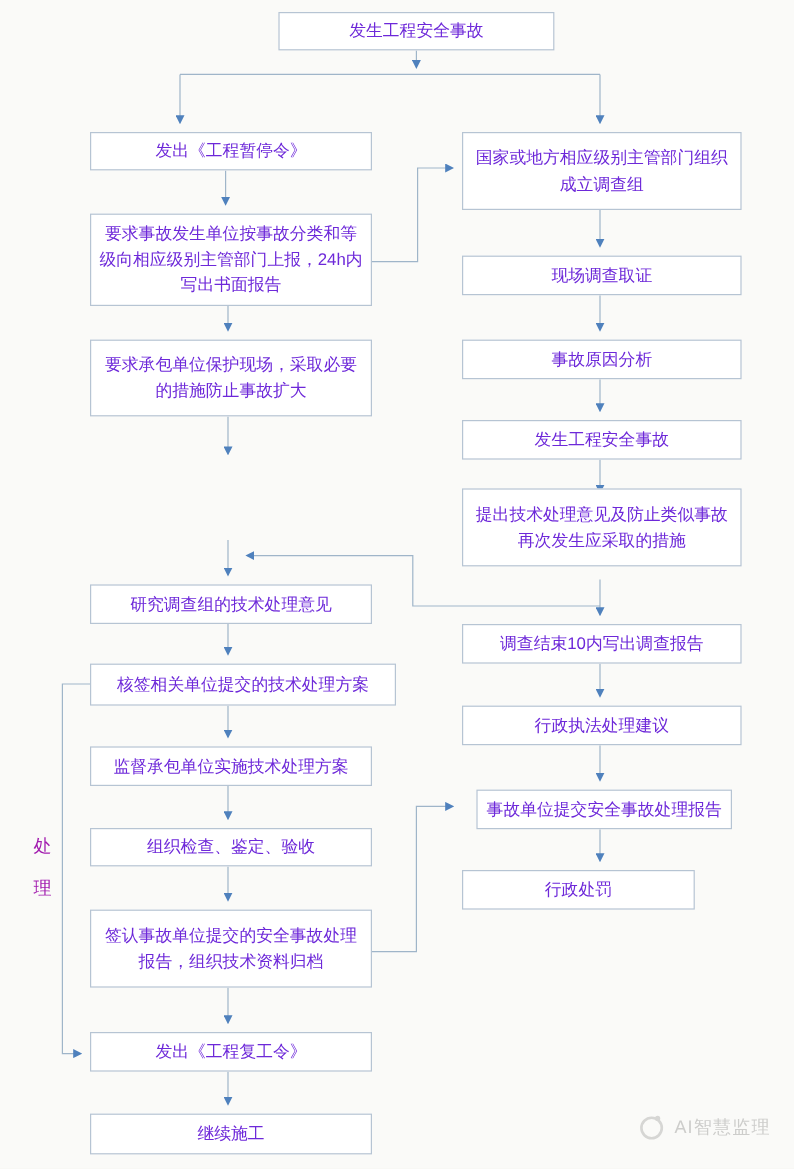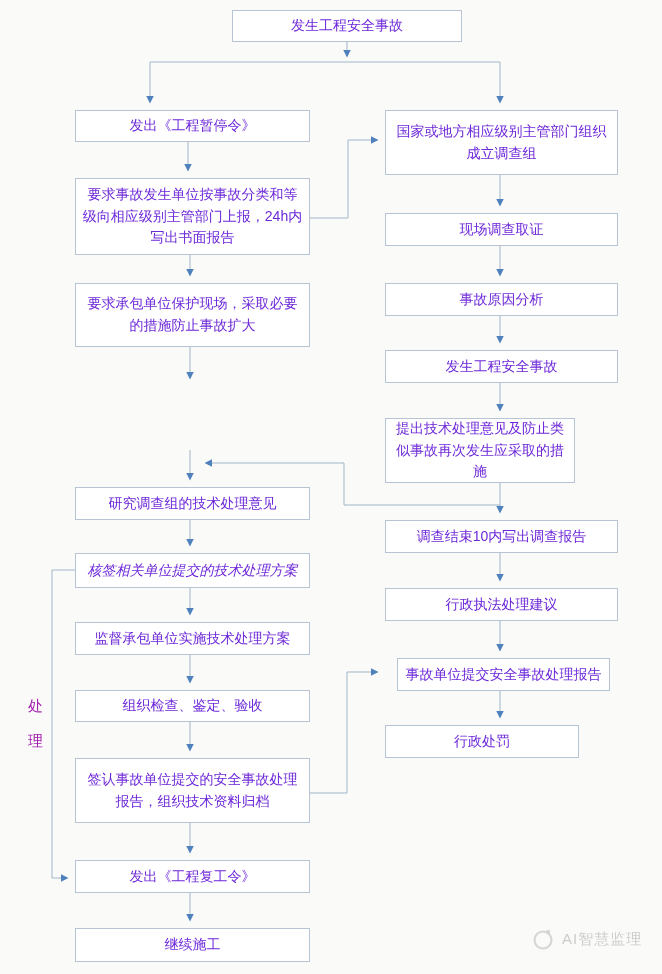"提出技术处理意见及防止类似事故再次发生应采取的措施" div.node { top: 418px -> 407px; width: 190px -> 233px }
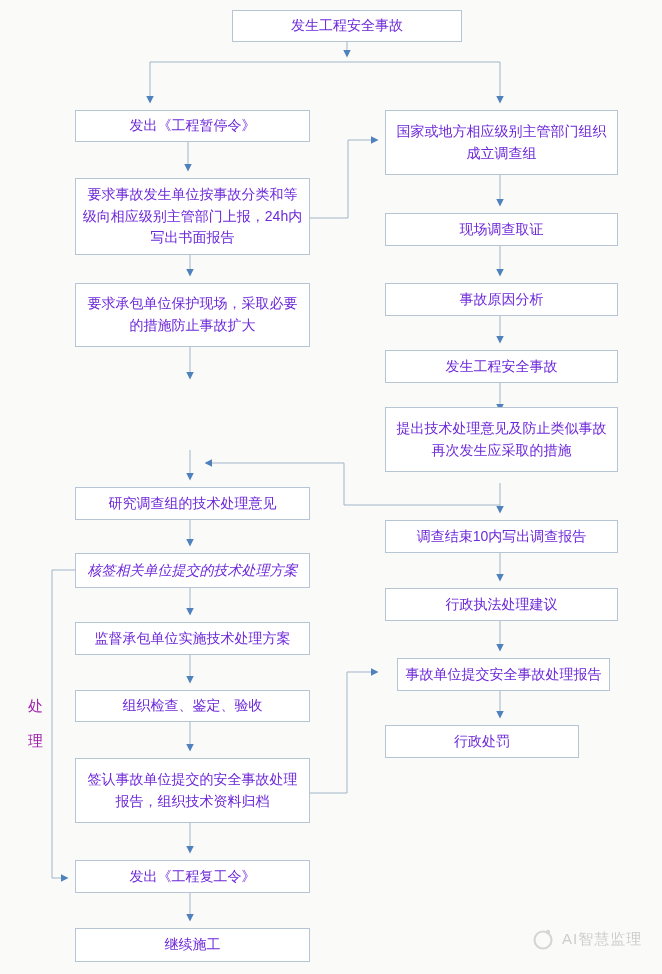"核签相关单位提交的技术处理方案" div.node { font-style: italic -> none; width: 235px -> 255px }
